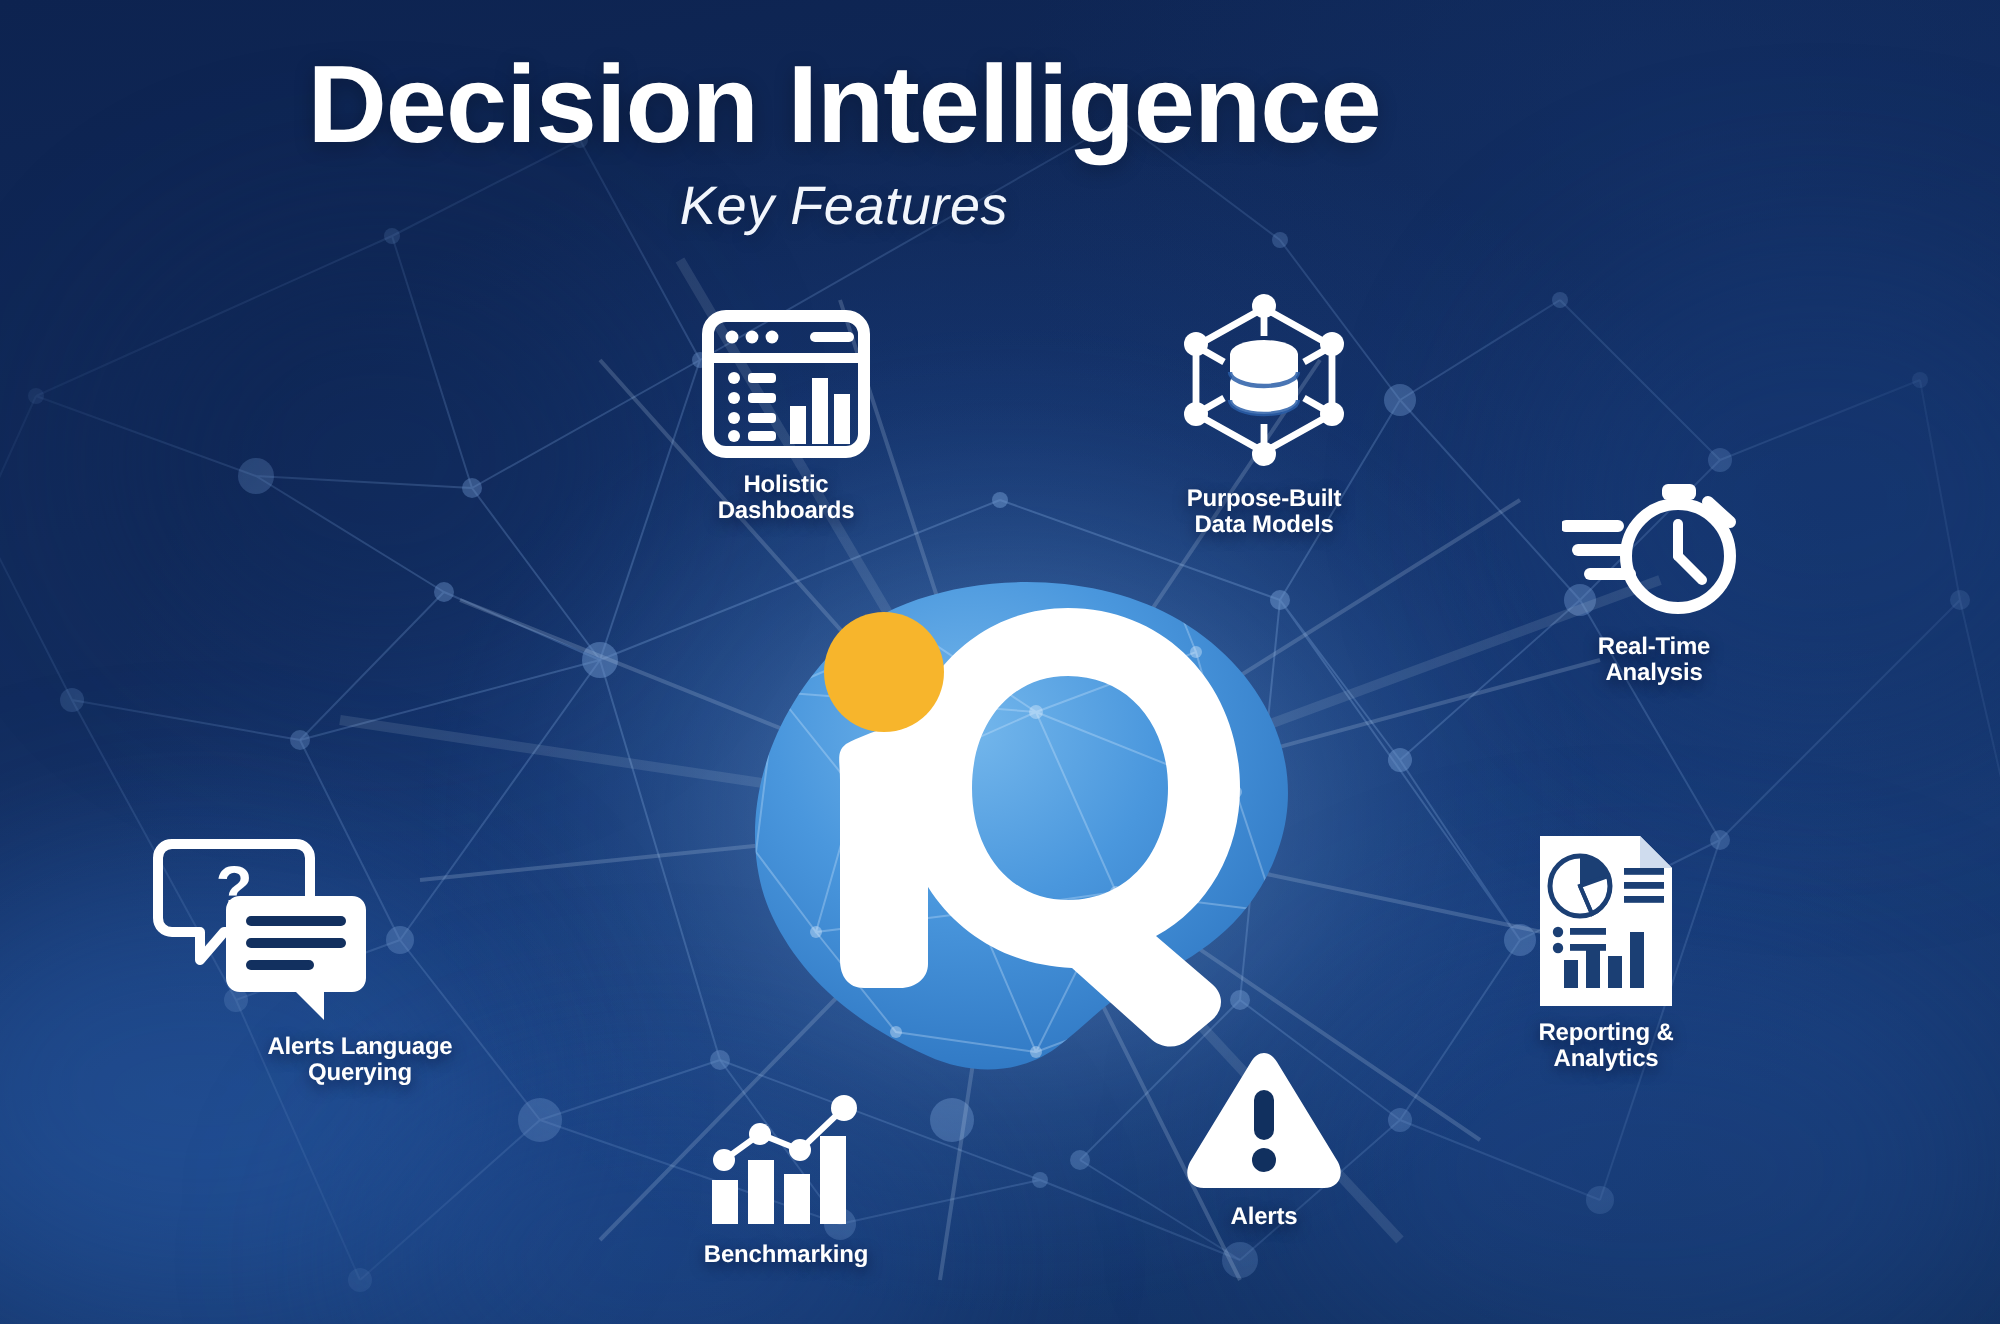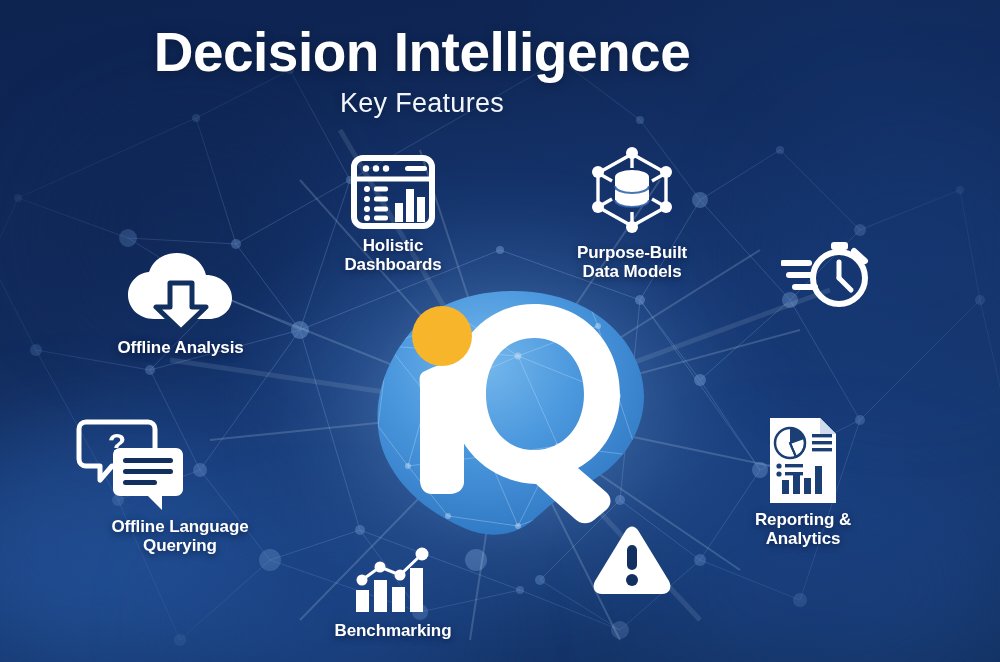"Key Features" .subtitle { font-style: none -> italic }
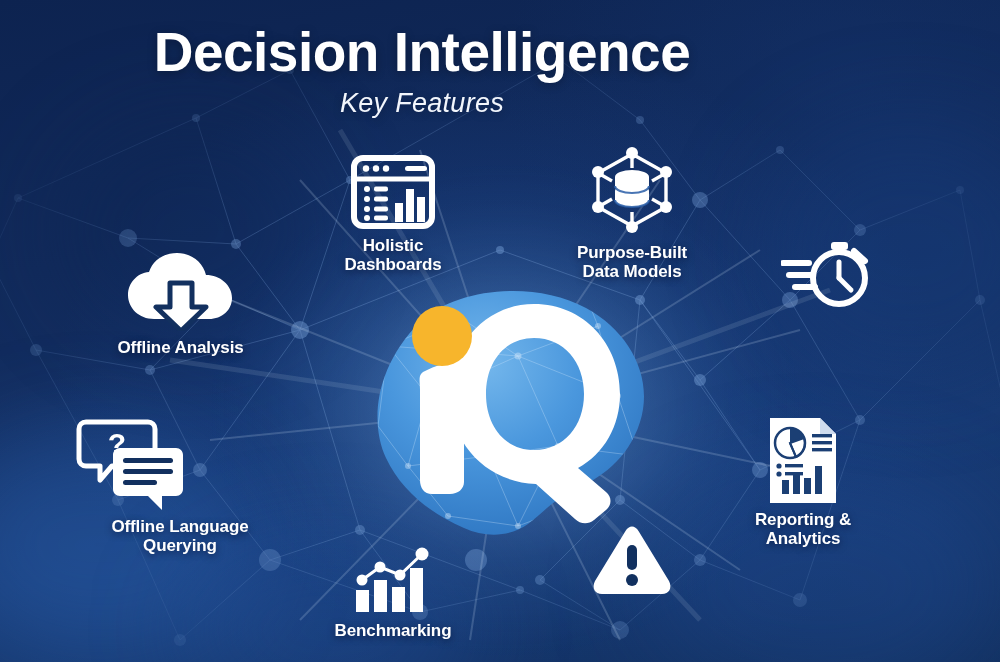"Holistic" .feature .label { font-size: 17px -> 12px }
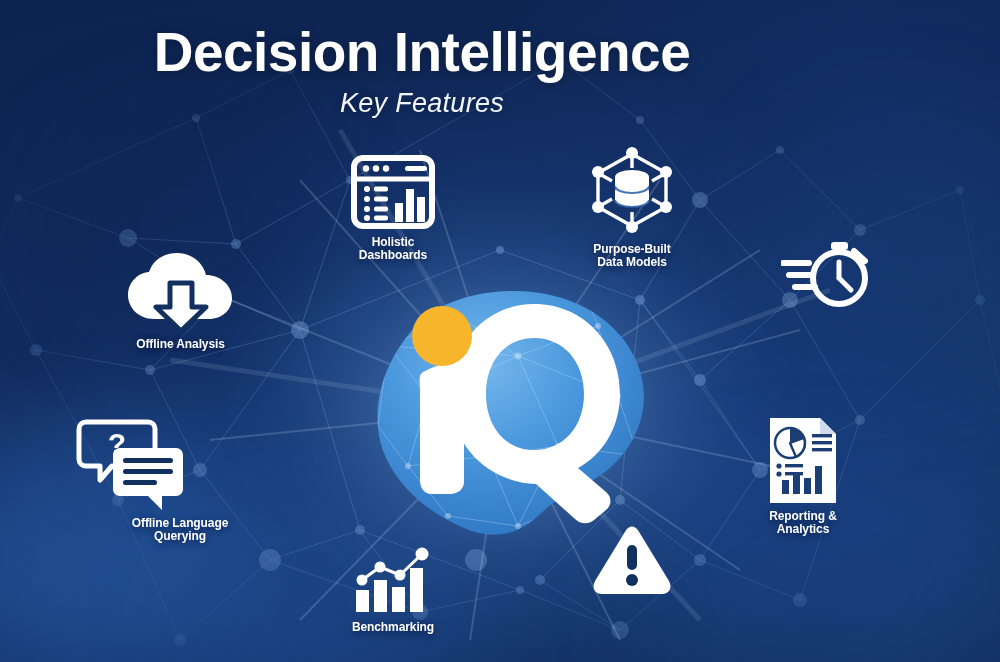"Real-Time" div.label { html: none -> <div>Real-Time Analysis</div> }
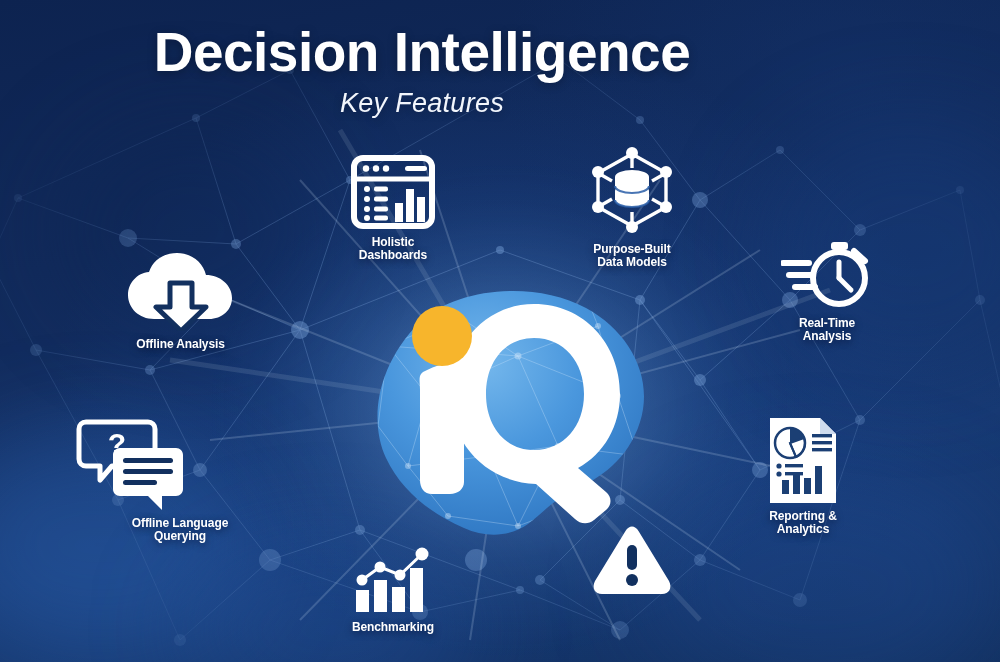"Offline Analysis" div.feature { html: <div> <svg> <path></path> <g> <path></path> <path></path> </g> </svg> <div>Offline Analysis</div> </div> -> none }
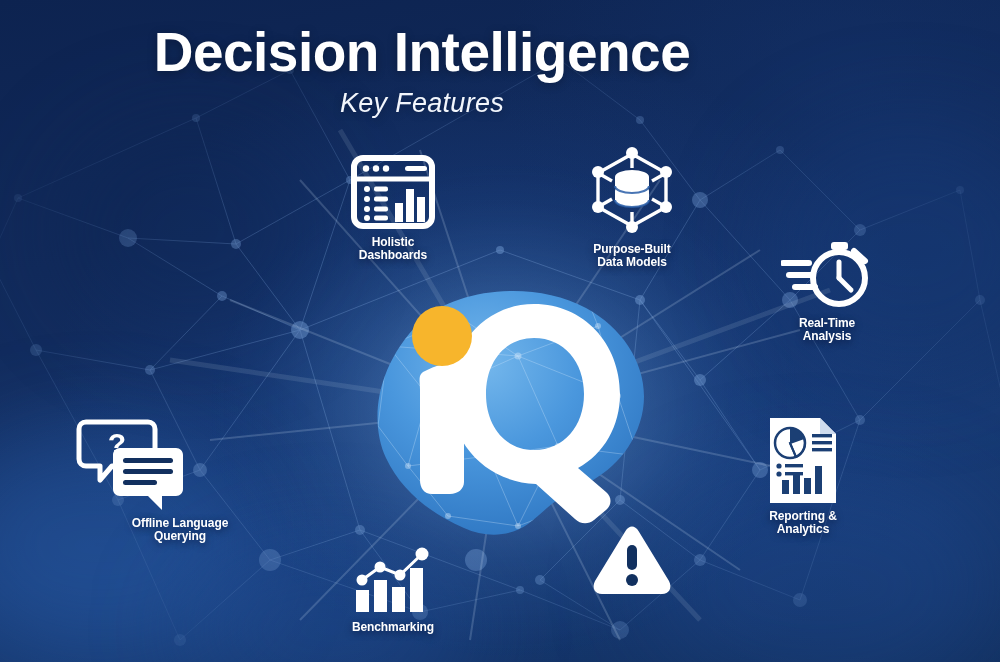"Offline Language" div.label { text: Offline -> Alerts }
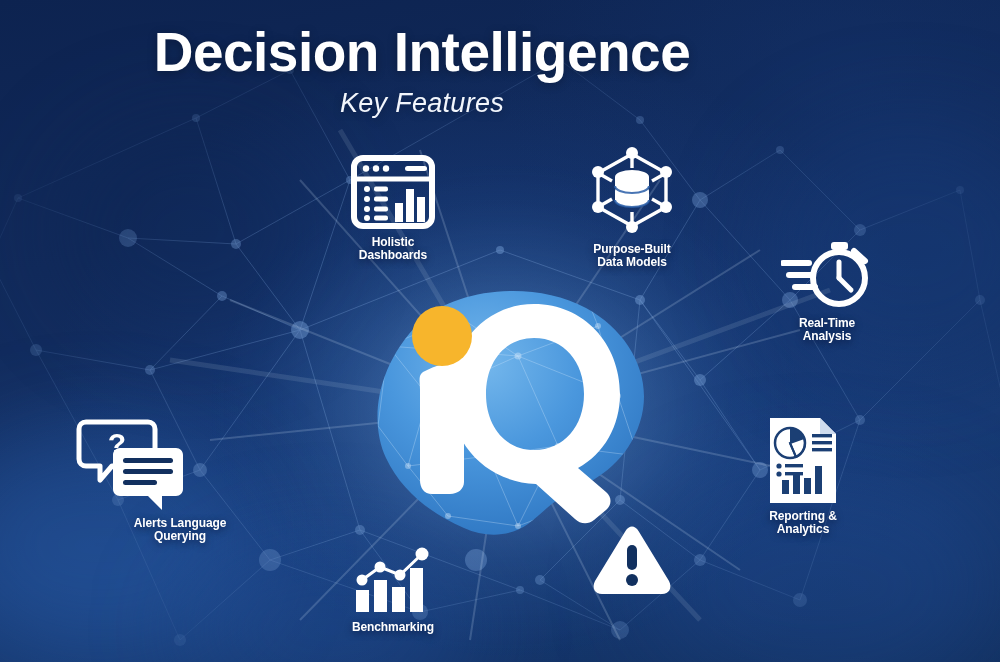"Alerts" div.label { html: none -> <div>Alerts</div> }
